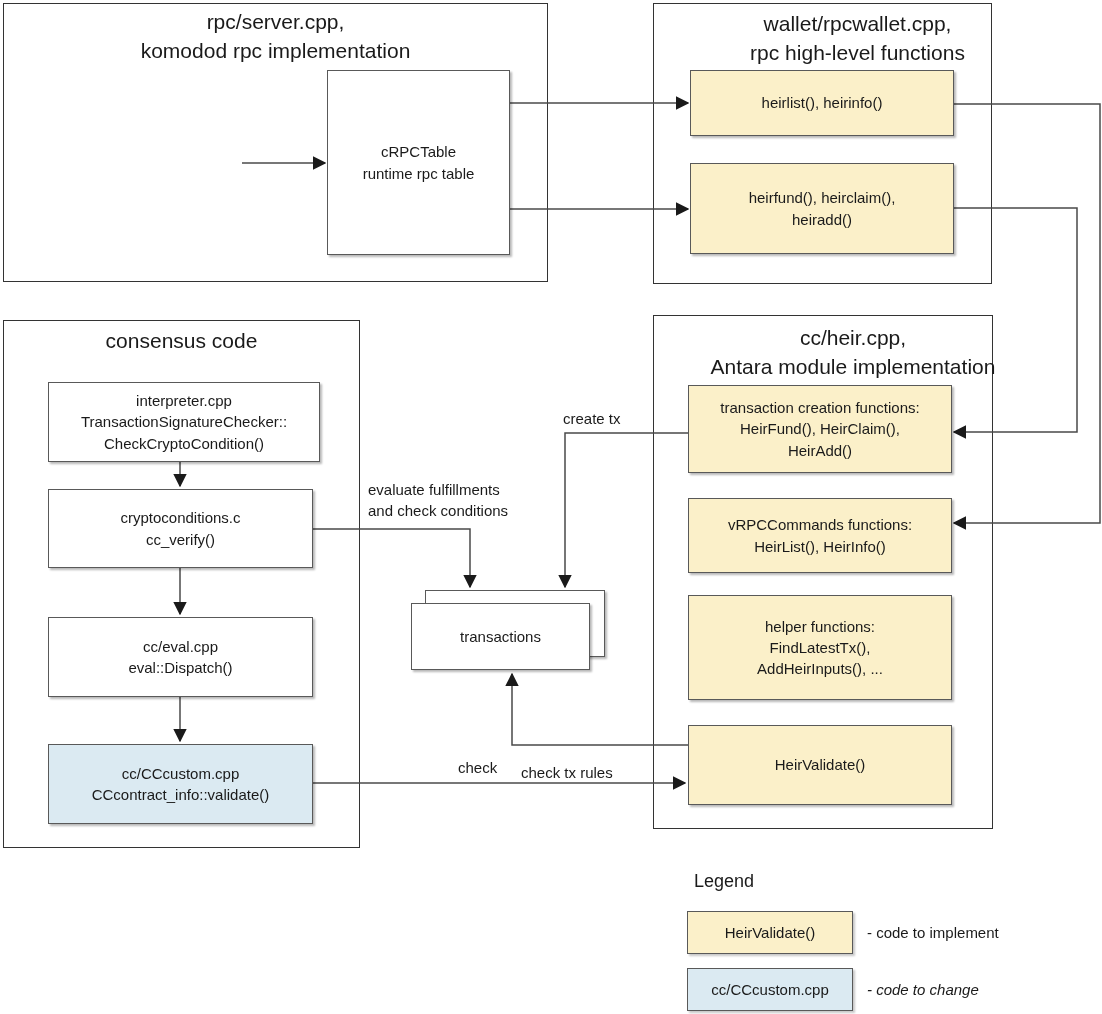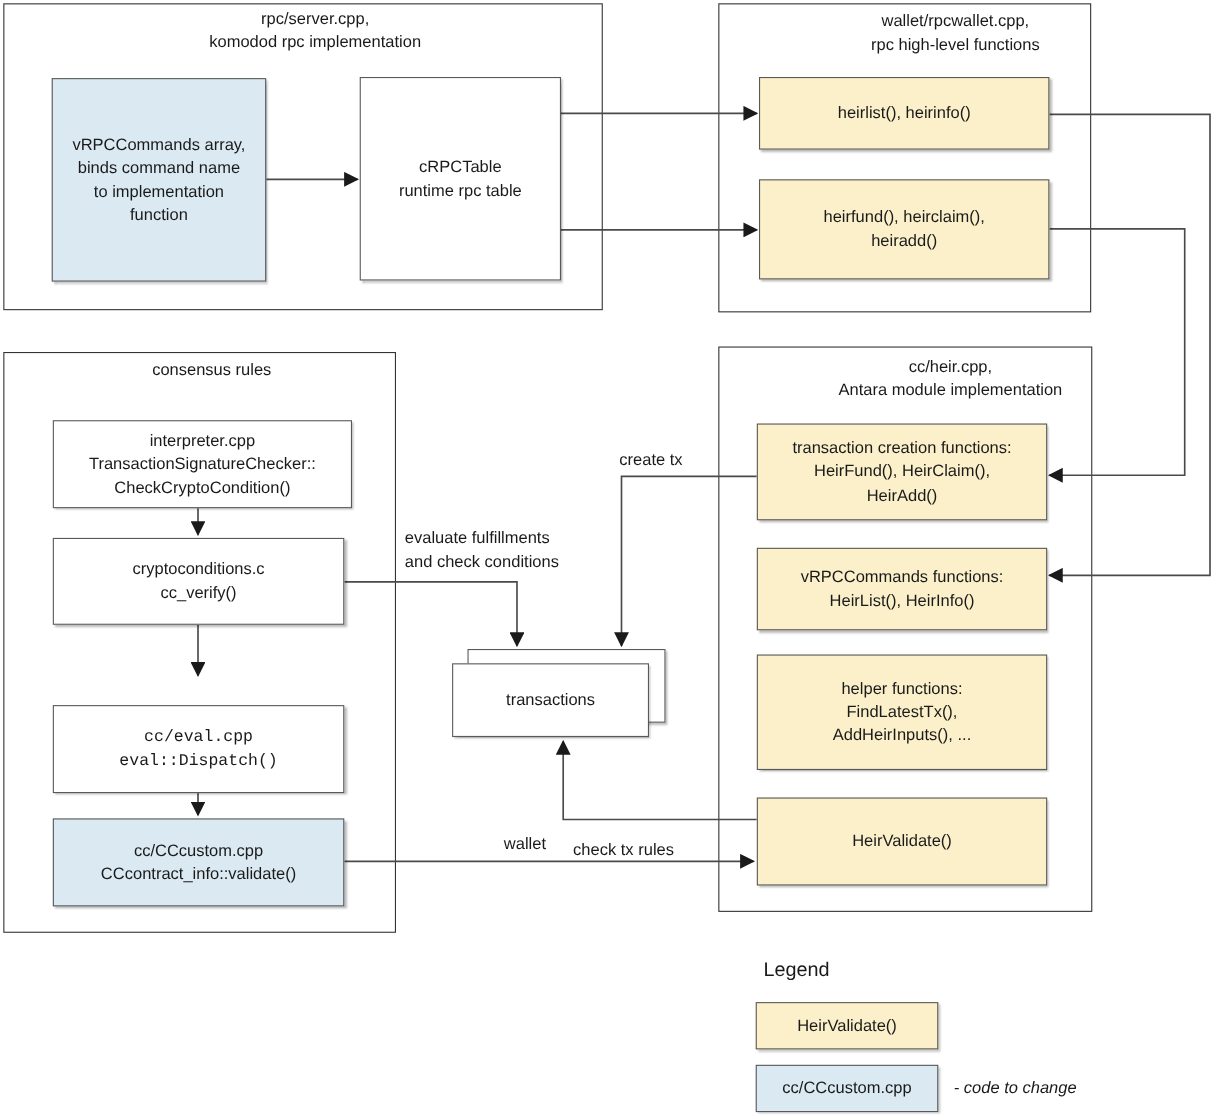"rpc/server.cpp," .group-title { font-size: 15px -> 21px; padding-left: 11px -> none }
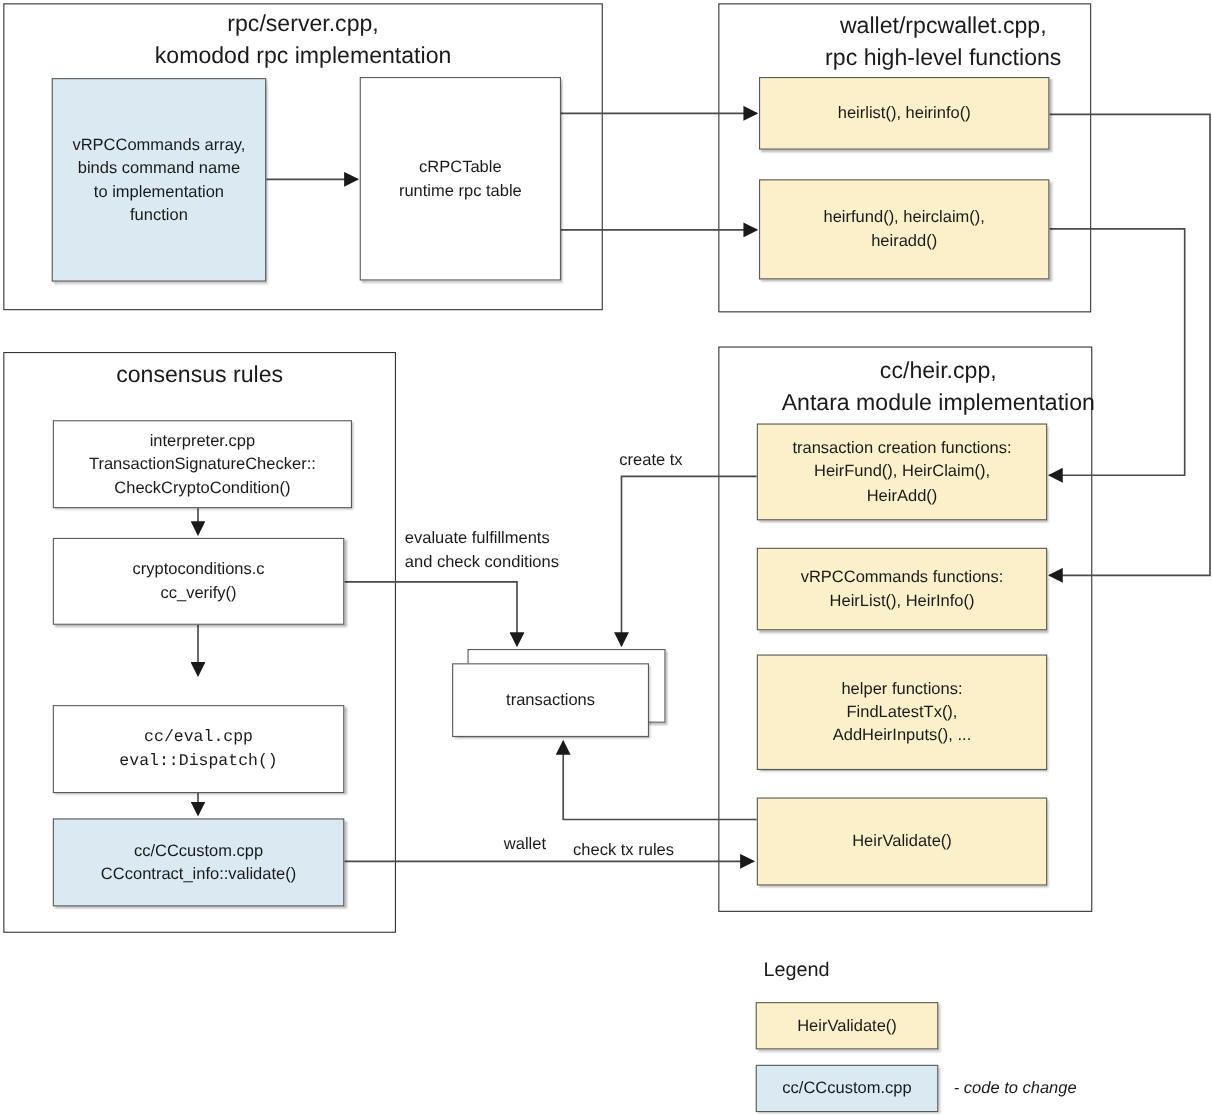"vRPCCommands array," div.node { html: <div>vRPCCommands array, binds command name to implementation function</div> -> none }
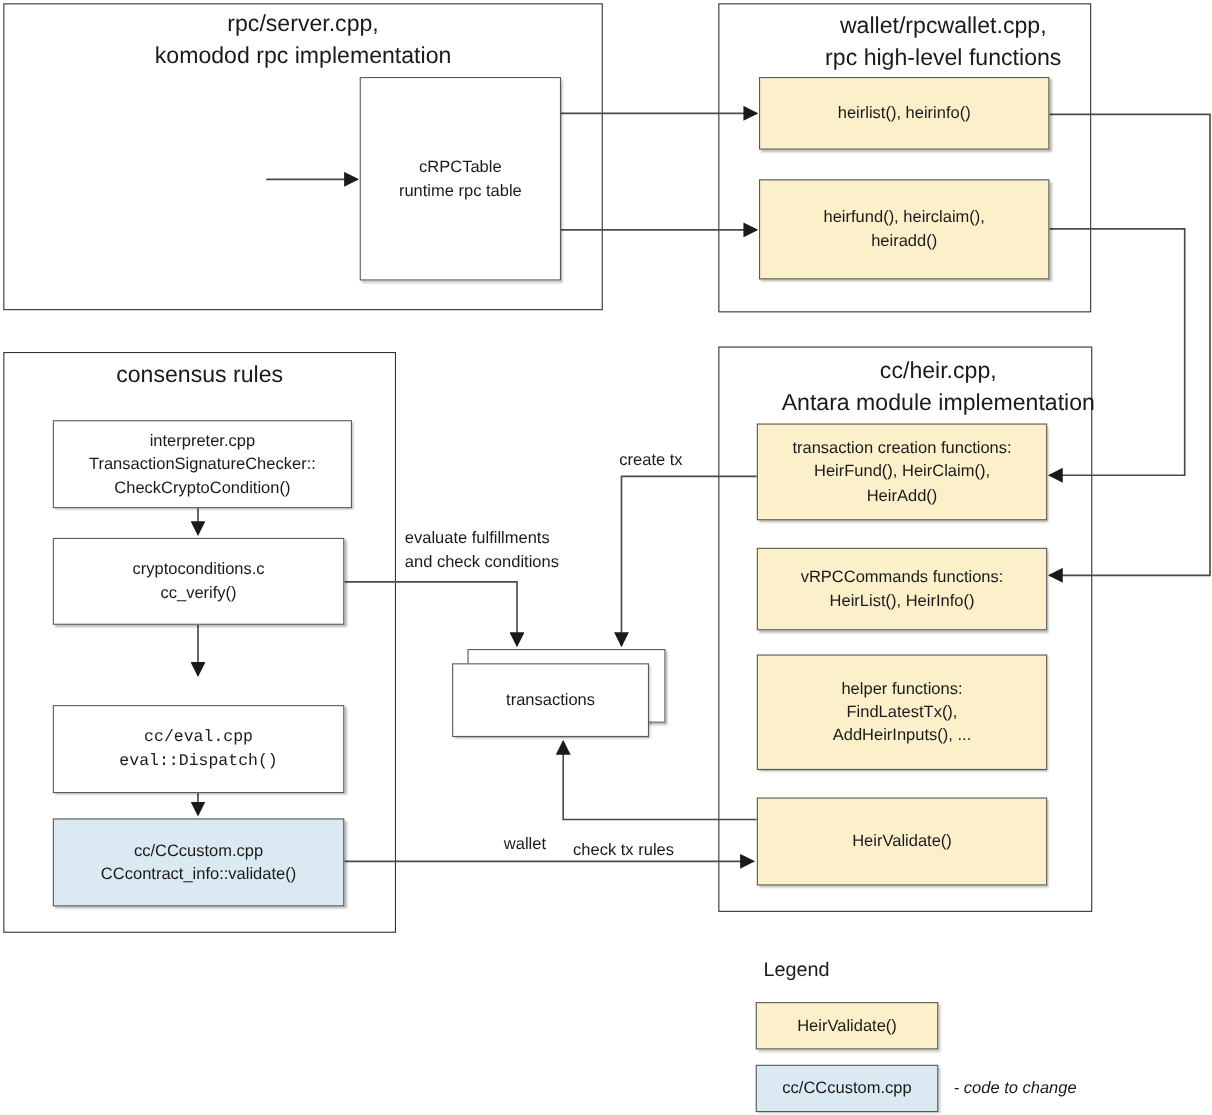"consensus rules" div.group-title { text: rules -> code }
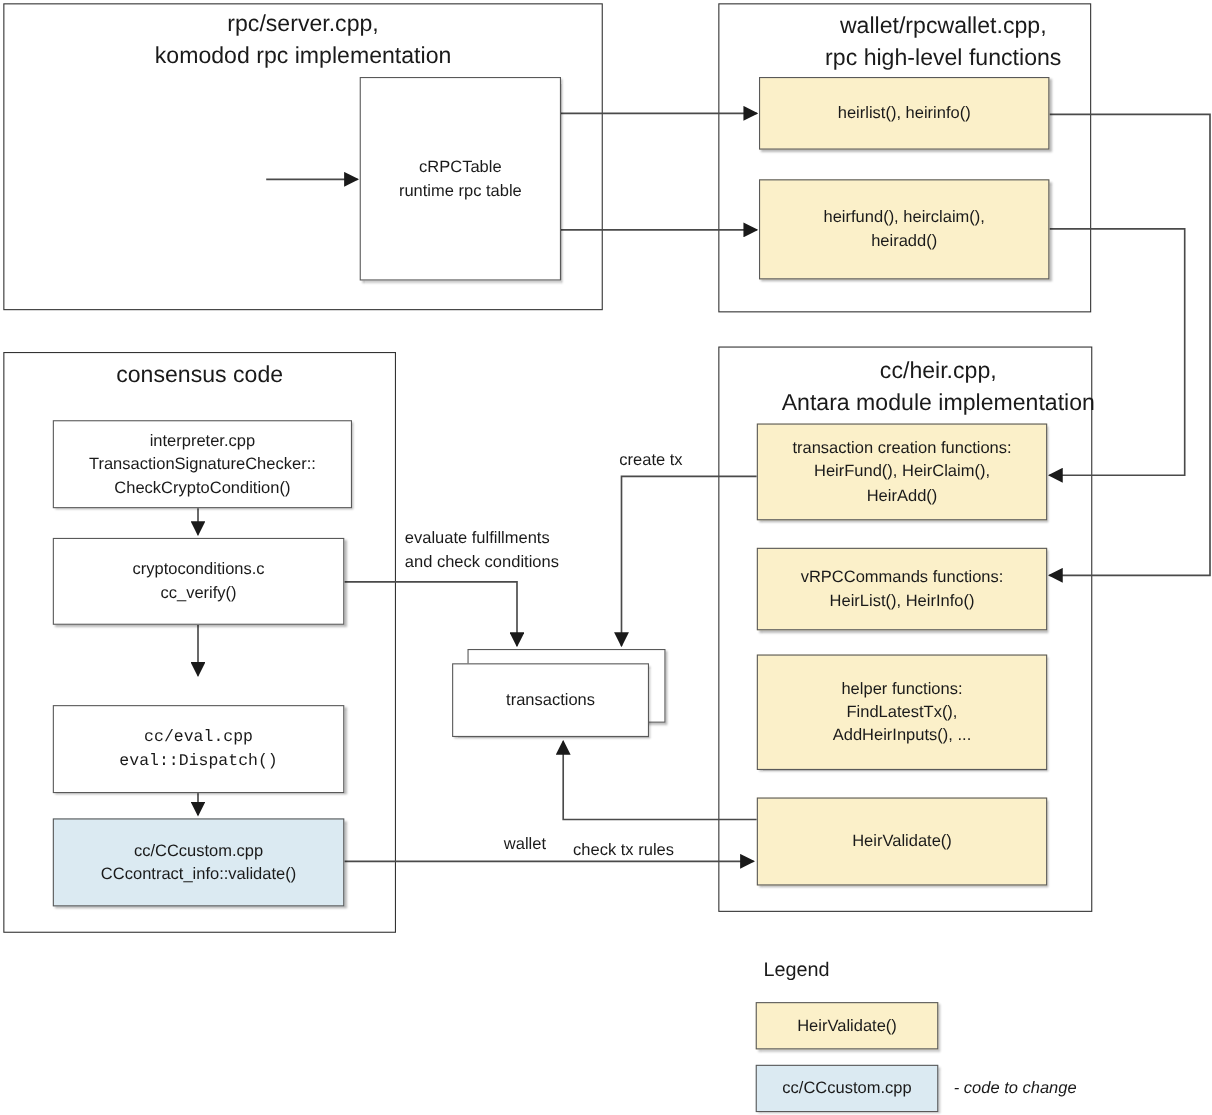"cc/eval.cpp" div.node { font-family: Liberation Mono, monospace -> none; top: 641px -> 617px }
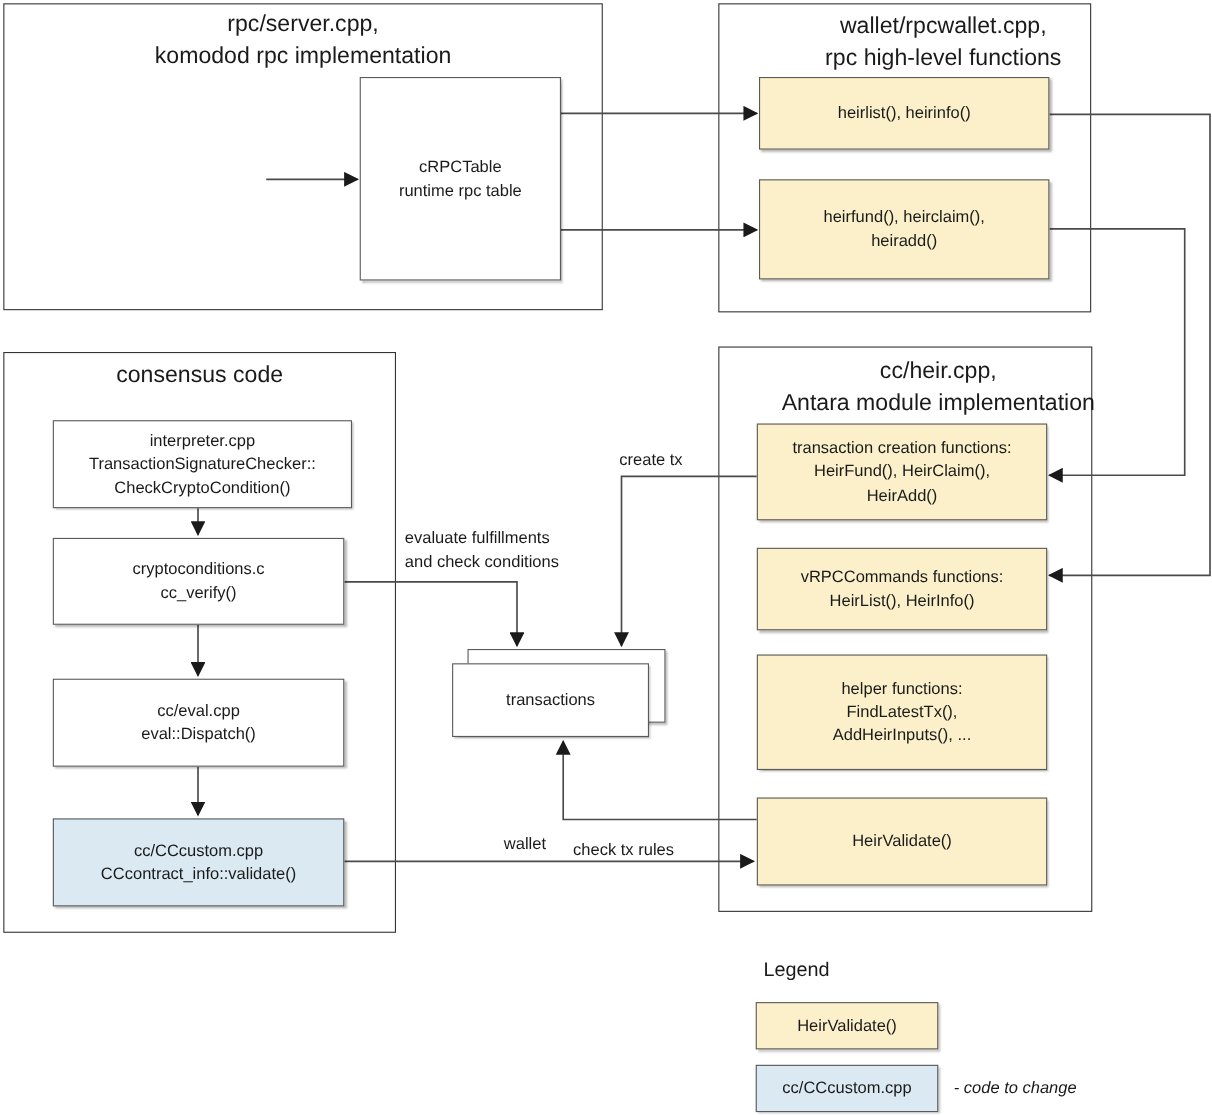"wallet" div.edge-label { text: wallet -> check }
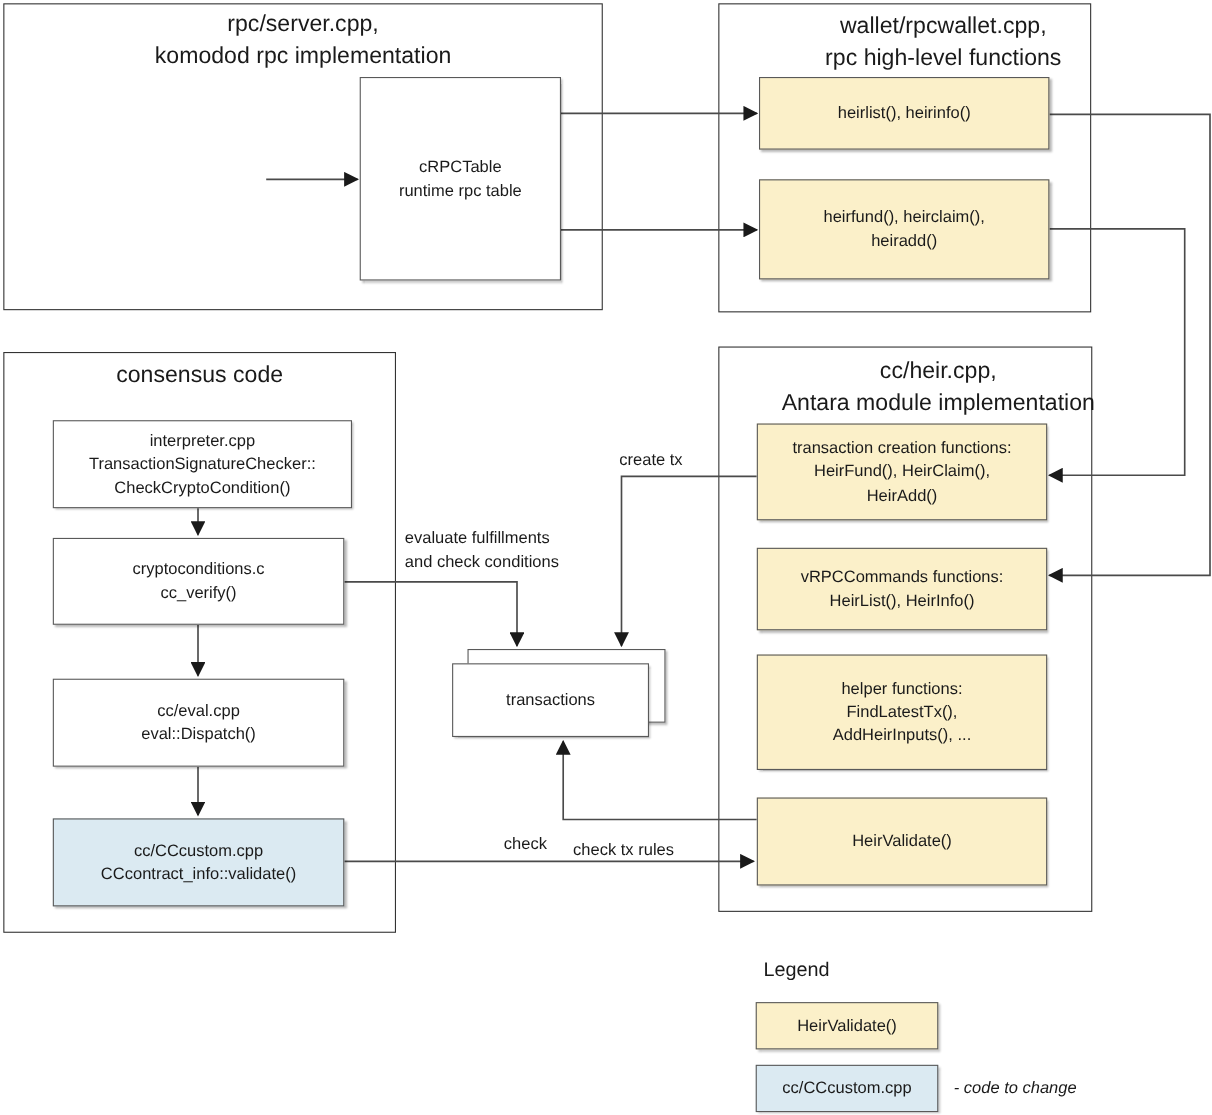"- code to implement" div.legend-label { html: none -> <div>- code to implement</div> }
